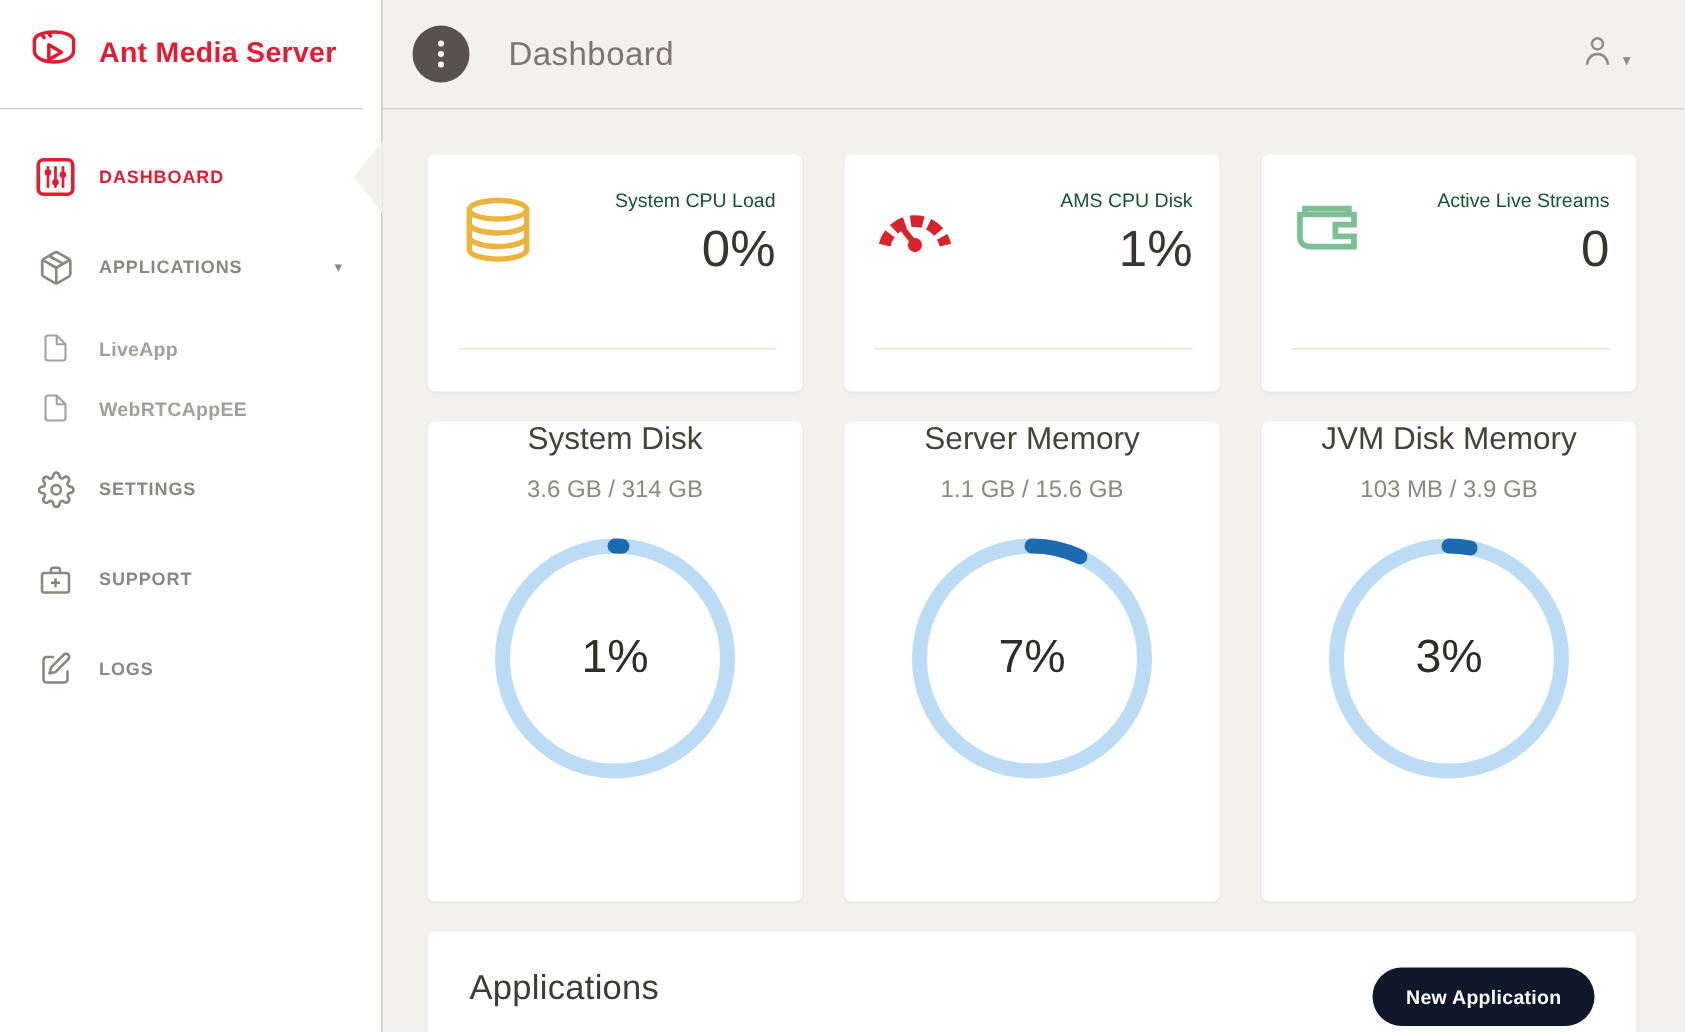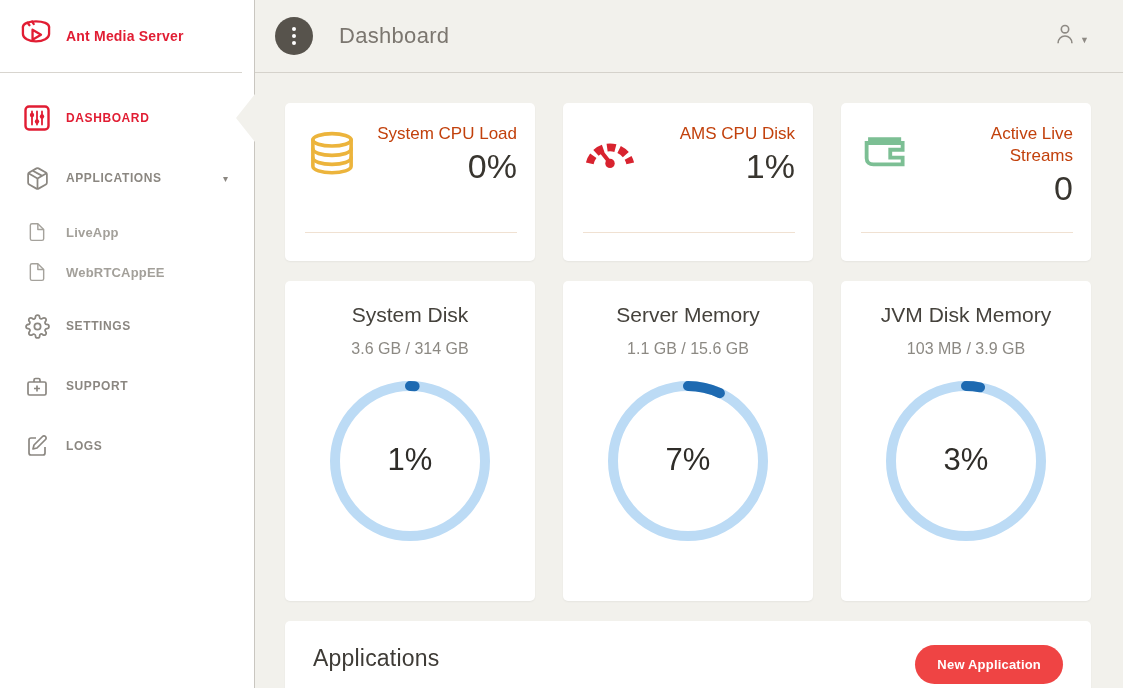"Ant Media Server" .logo-text { font-size: 14px -> 19px }
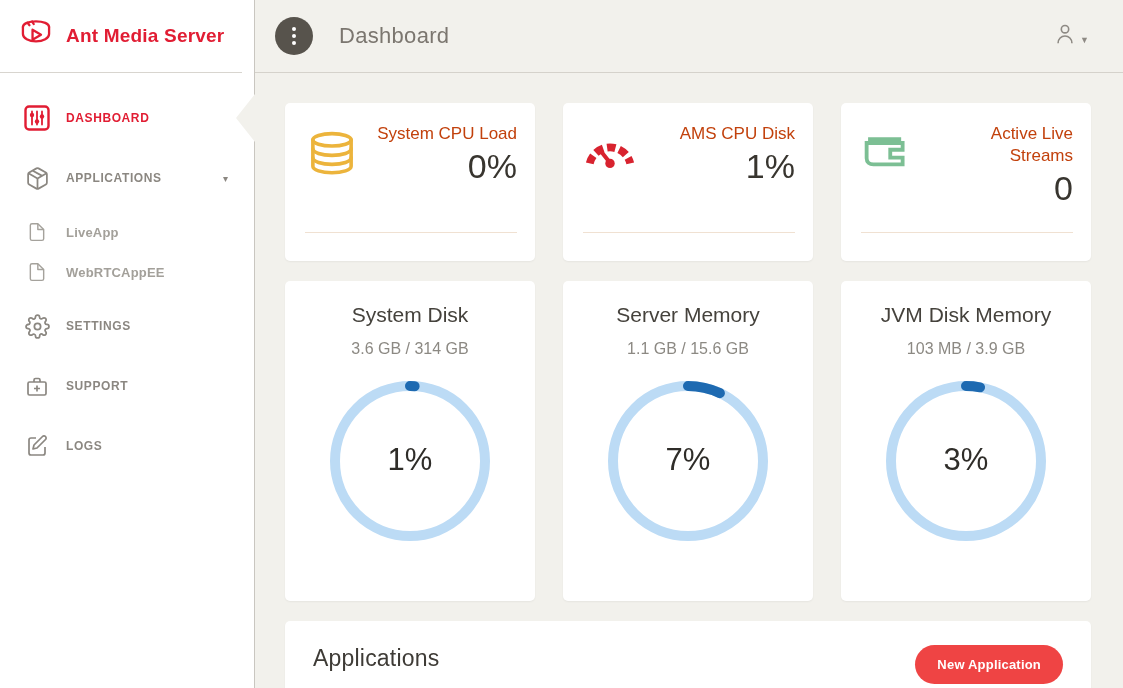"System CPU Load" .stat-label { color: #c2410c -> #14532d; font-size: 17px -> 13px }
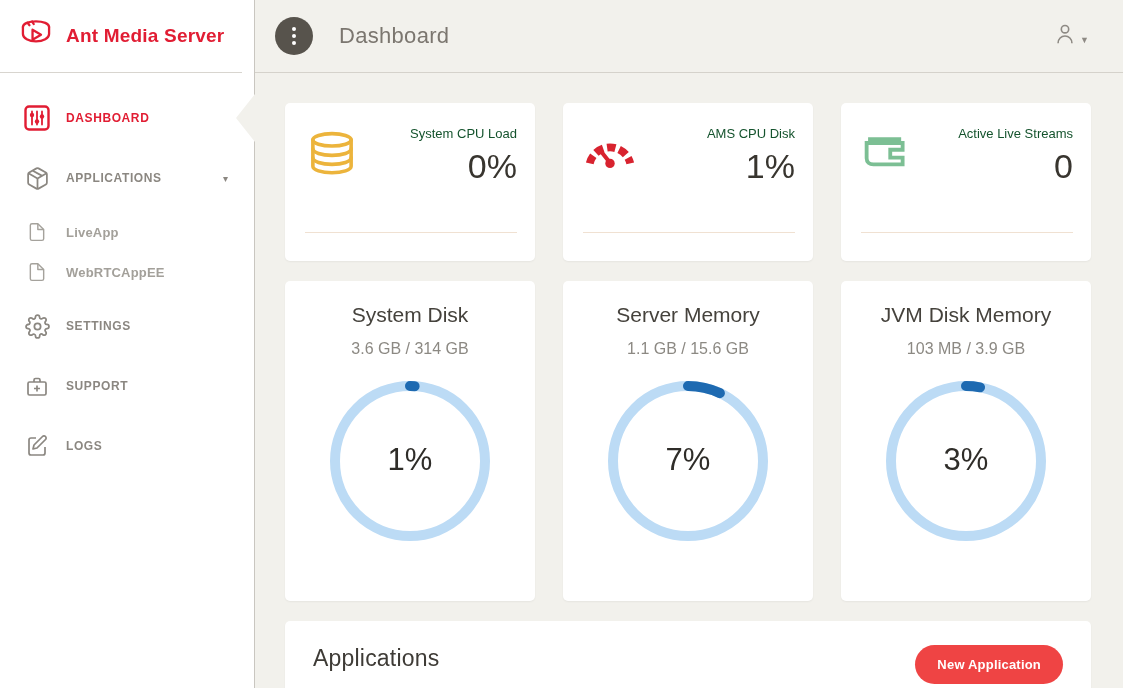"System Disk" .gauge-card { padding-top: 22px -> none }
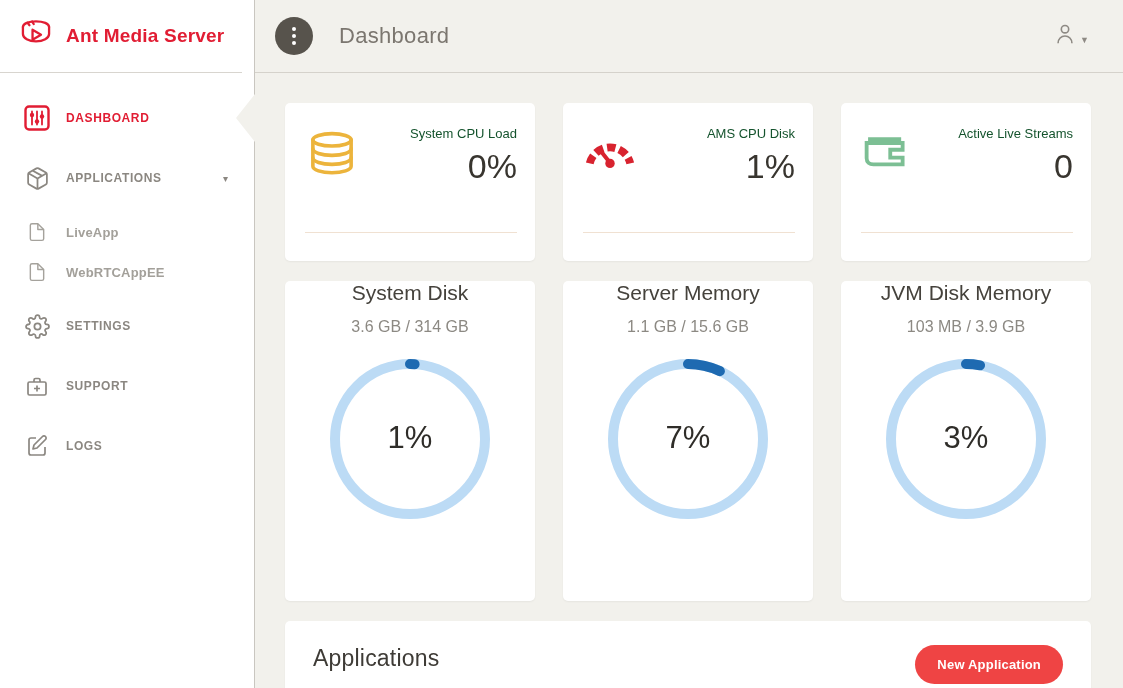"New Application" .new-app-btn { background: #ef4444 -> #0f172a }
